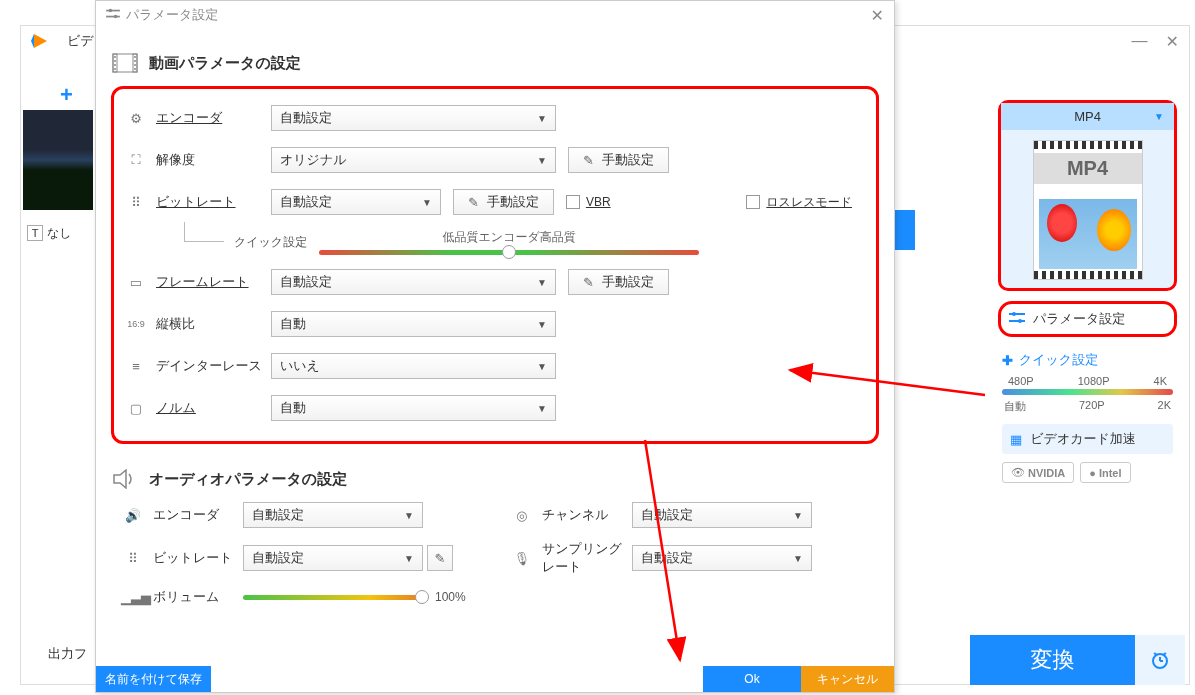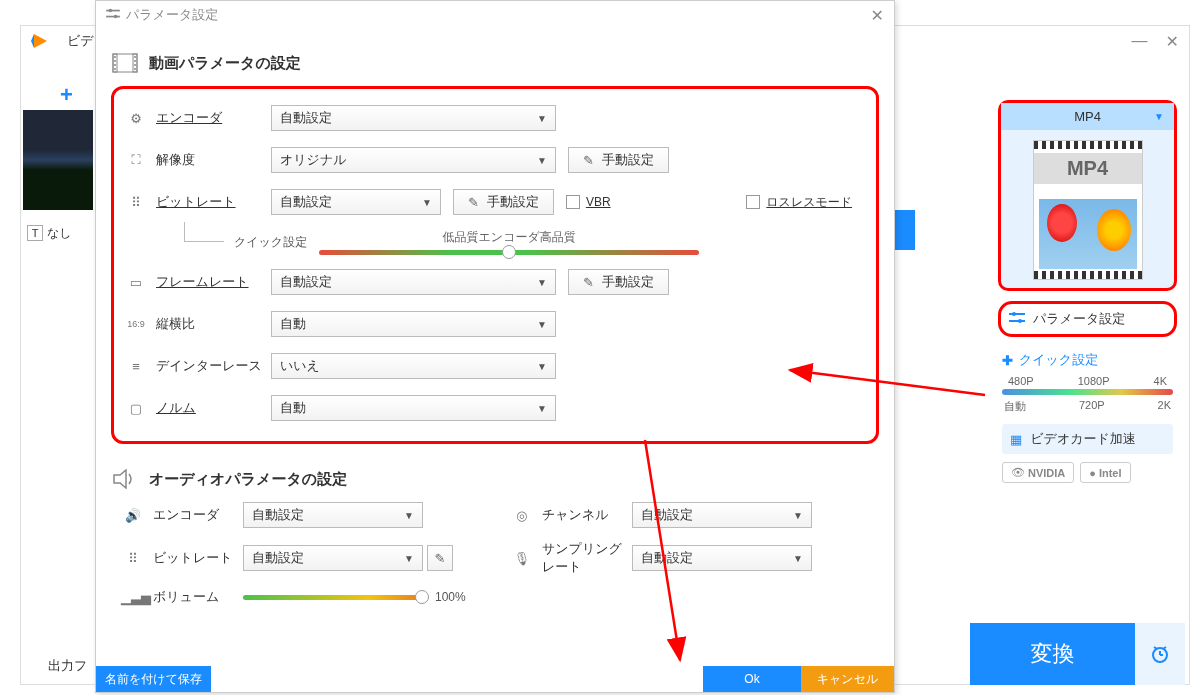"出力フ" .bottom-left-label { bottom: 20px -> 32px }
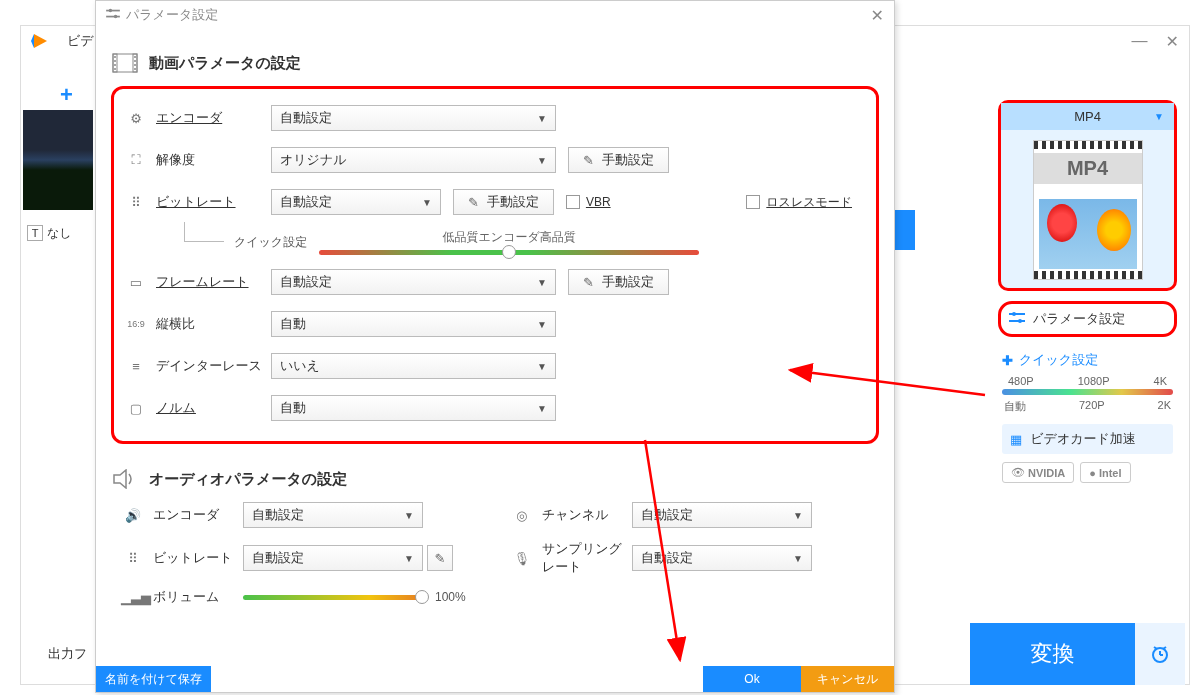"変換" .convert-bar { height: 62px -> 50px }
